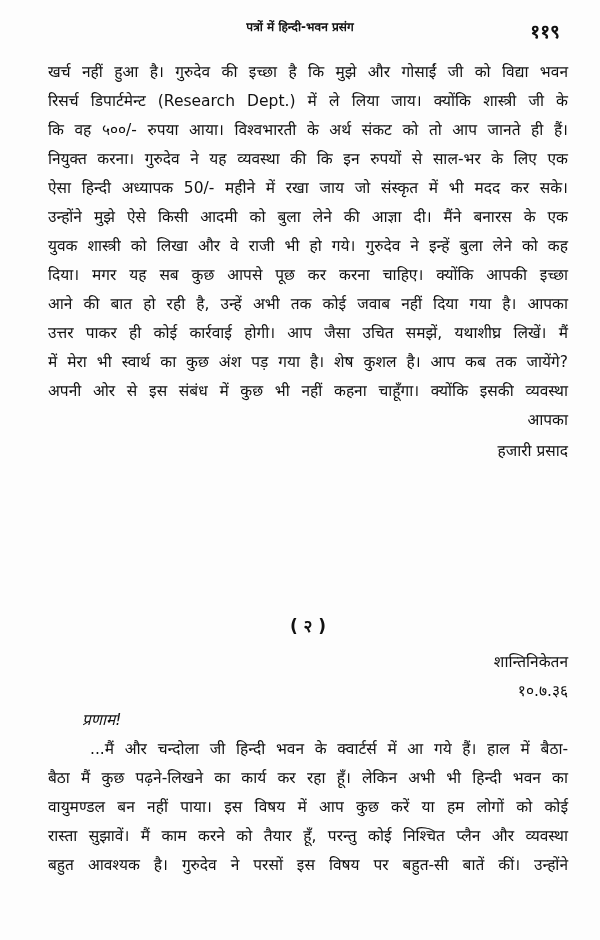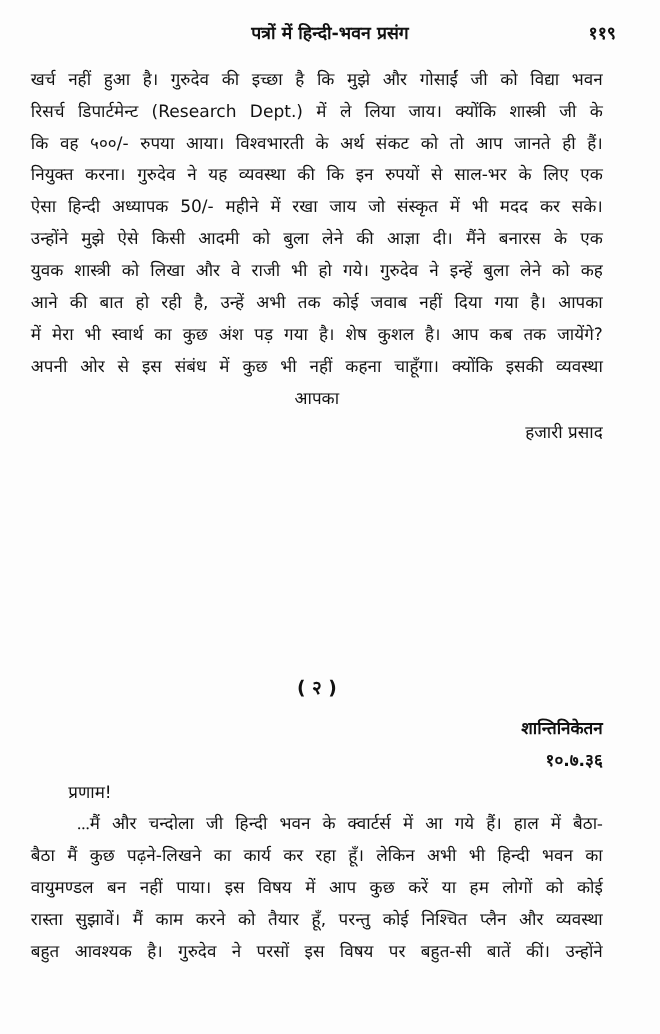"पत्रों में हिन्दी-भवन प्रसंग" .header-title { font-size: 16px -> 12px }
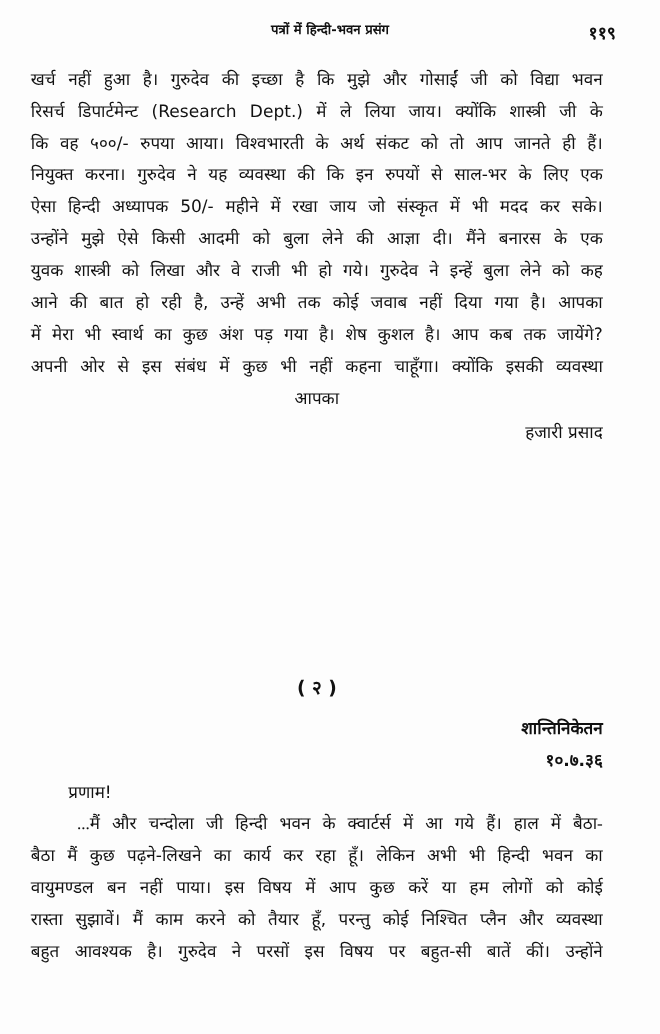"११९" .page-number { font-size: 16px -> 19px }
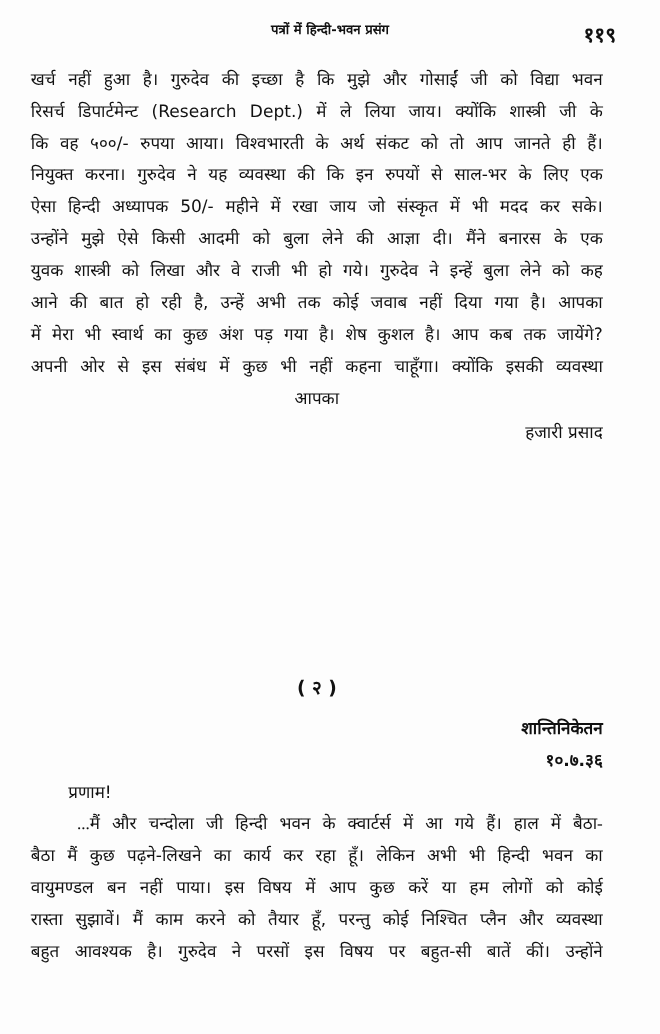"खर्च नहीं हुआ है। गुरुदेव" .body-text { left: 28px -> 48px }
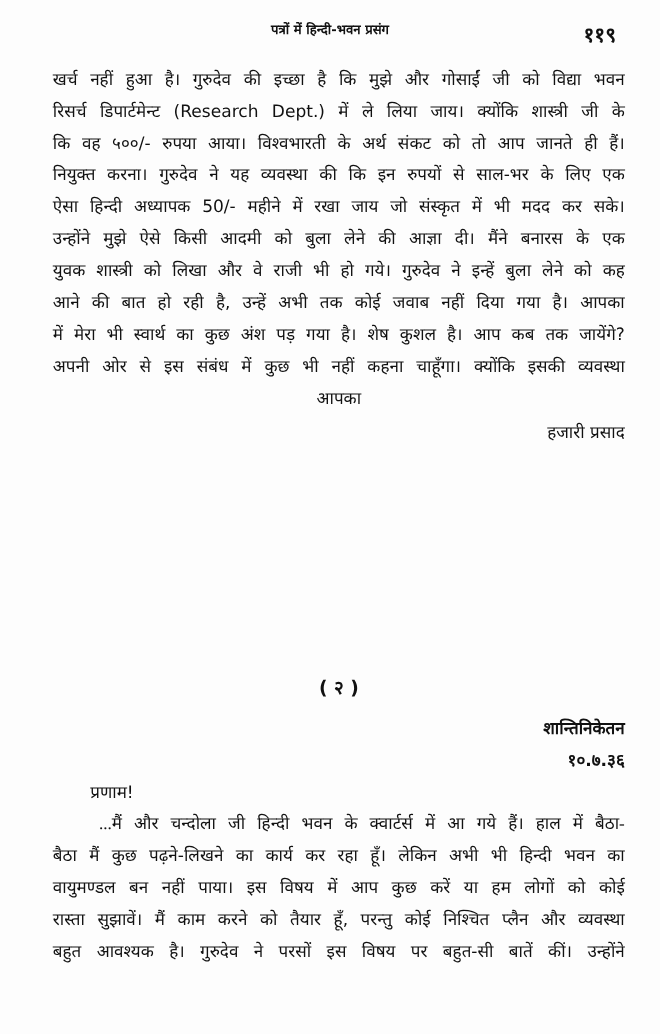"दिया। मगर यह सब कुछ" span.line { html: none -> <span>दिया। मगर यह सब कुछ आपसे पूछ कर करना चाहिए। क्योंकि आपकी इच्छा</span> }
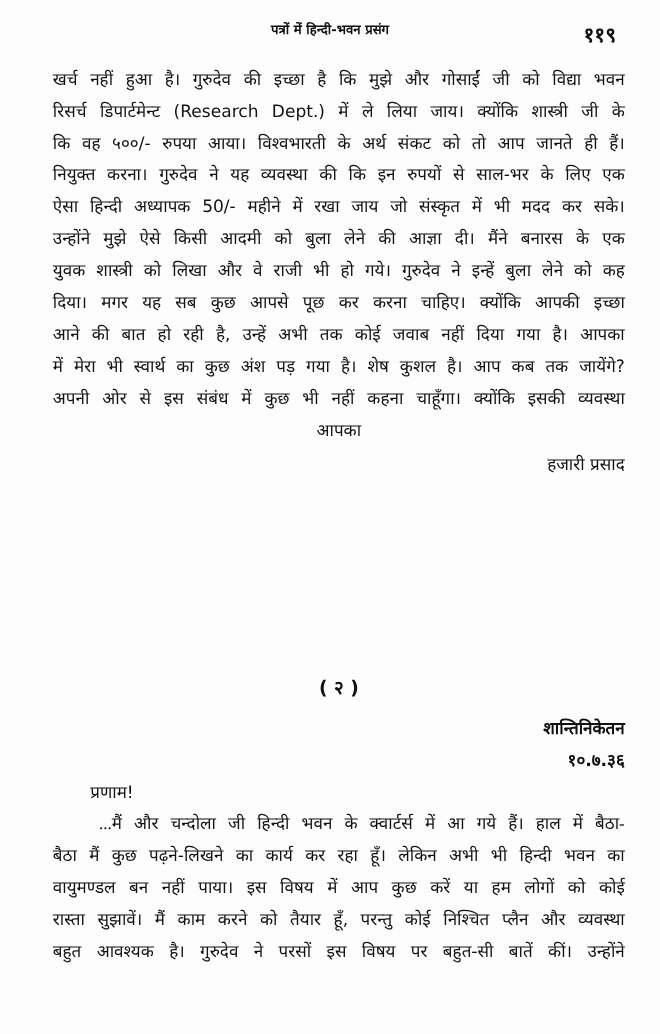"उत्तर पाकर ही कोई कार्रवाई" span.line { html: none -> <span>उत्तर पाकर ही कोई कार्रवाई होगी। आप जैसा उचित समझें, यथाशीघ्र लिखें। मैं</span> }
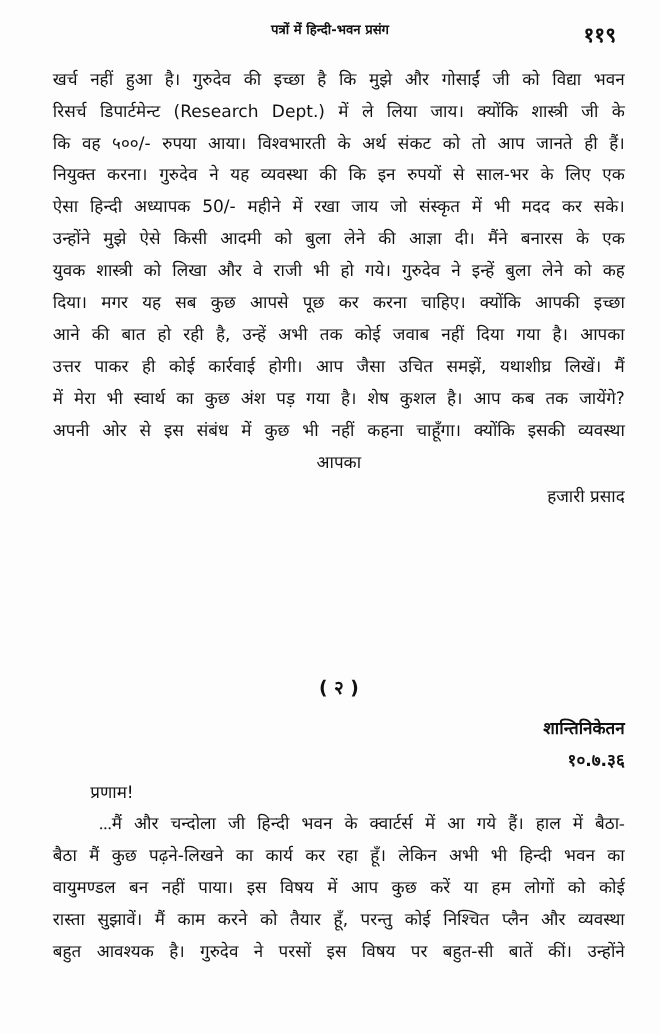"आपका" span.right { text-align: center -> none }
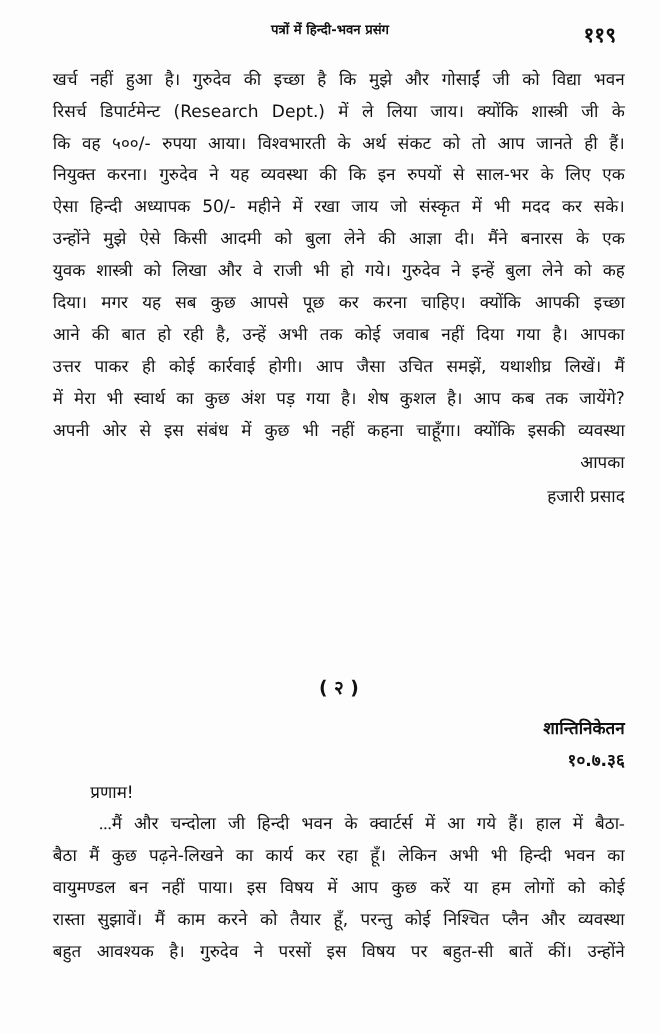"शान्तिनिकेतन" div.body-text { font-weight: bold -> none }
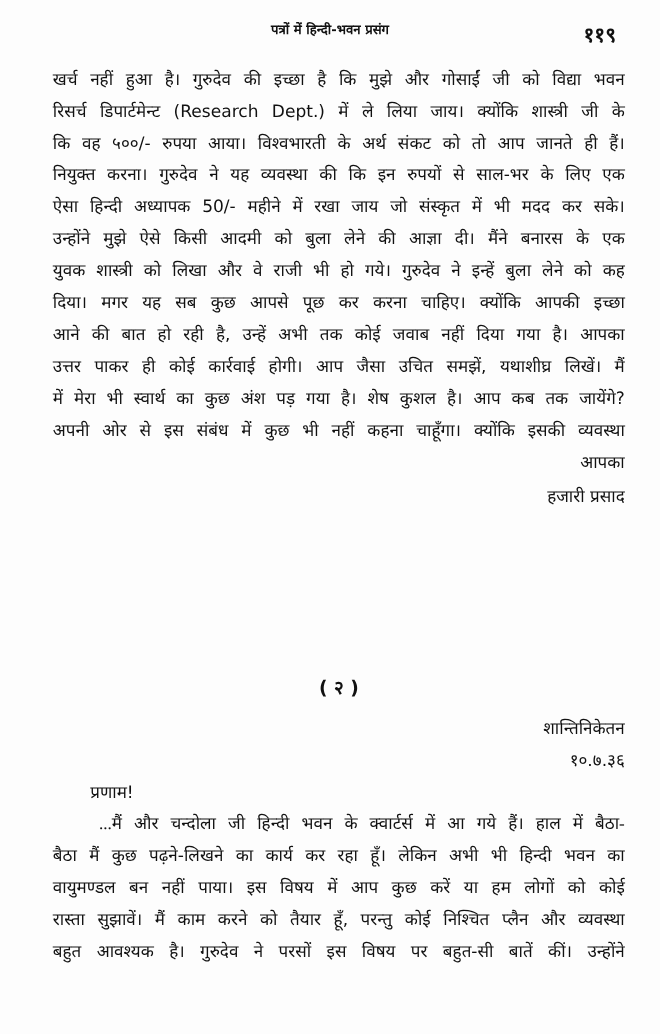"प्रणाम!" span.line { font-style: none -> italic }
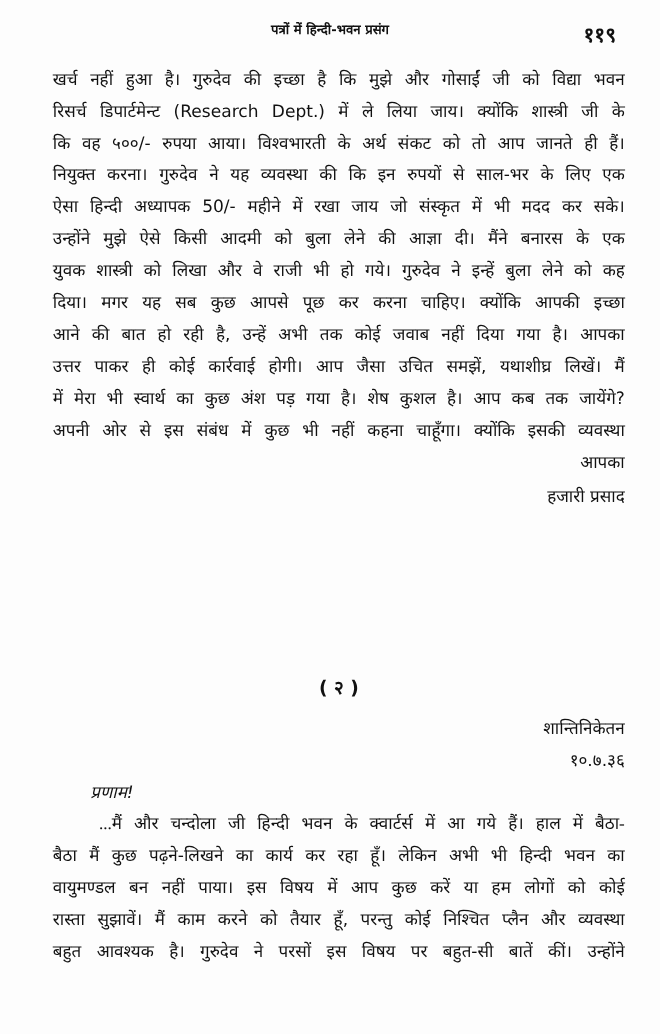"...मैं और चन्दोला जी हिन्दी" span.line { font-family: Liberation Serif, serif -> none }
